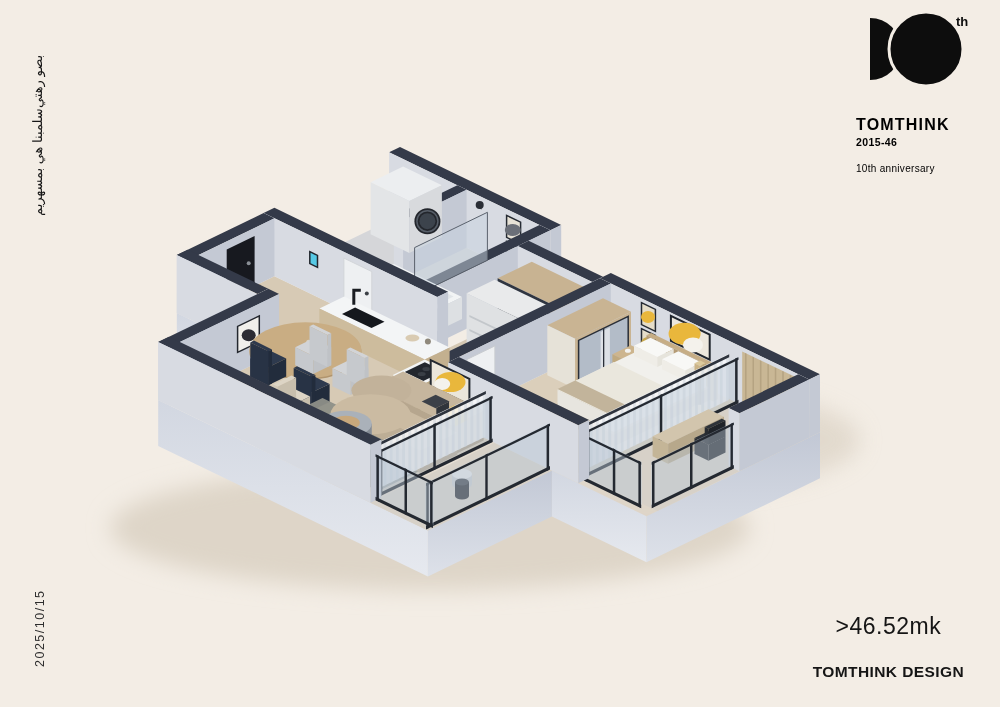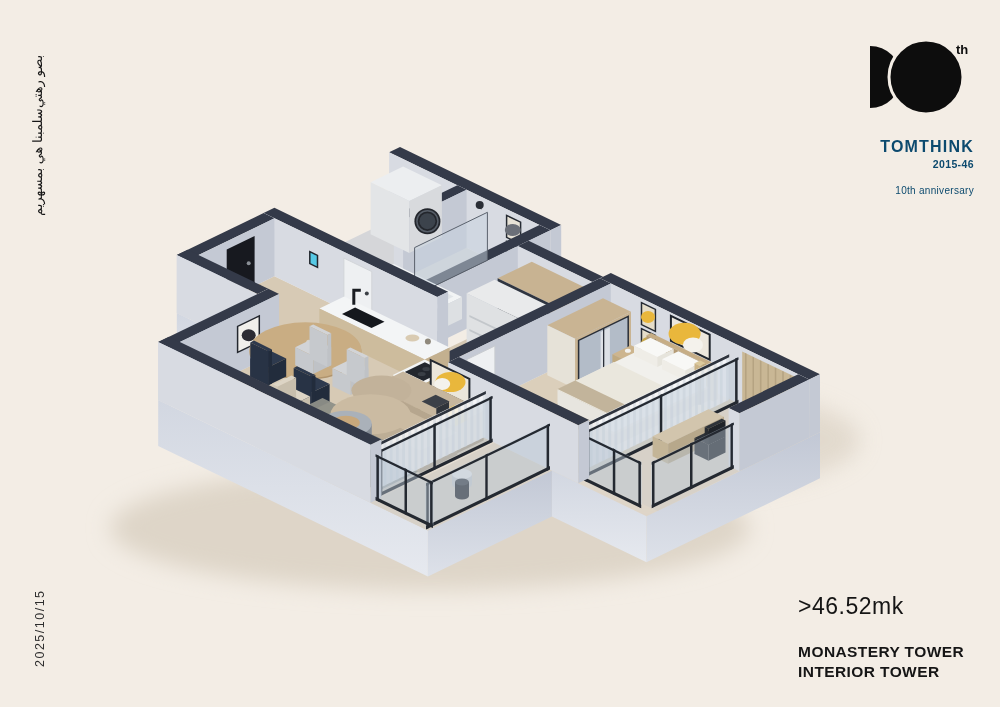"th" .logo { color: #0c4a6e -> #000000; text-align: right -> left; top: 36px -> 8px }
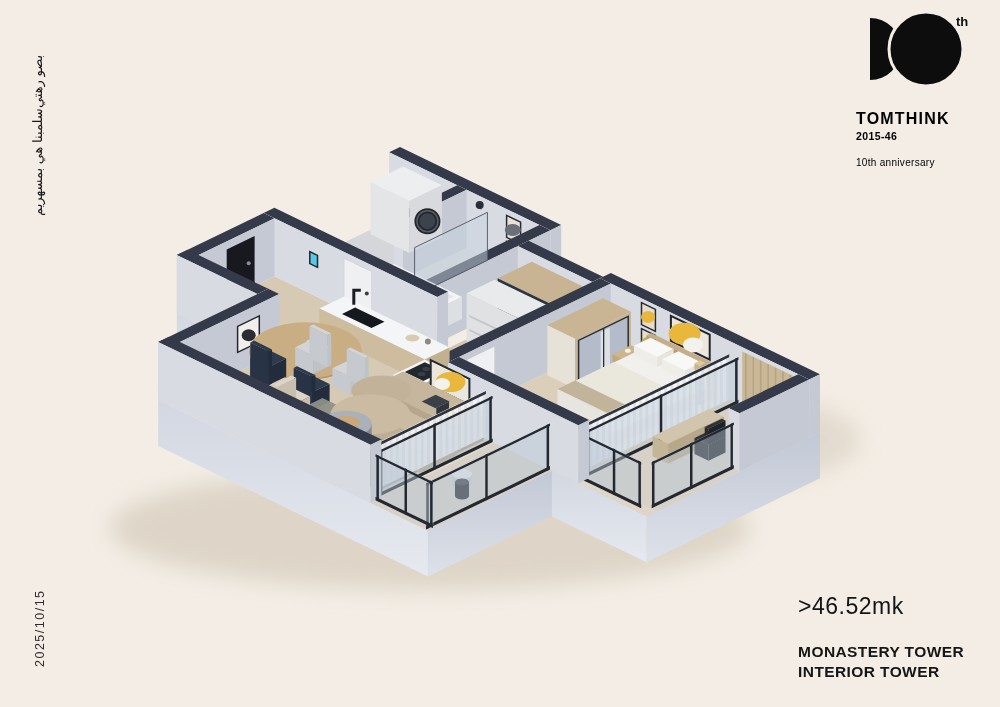"TOMTHINK" .logo .brand { margin-top: 10px -> 16px }
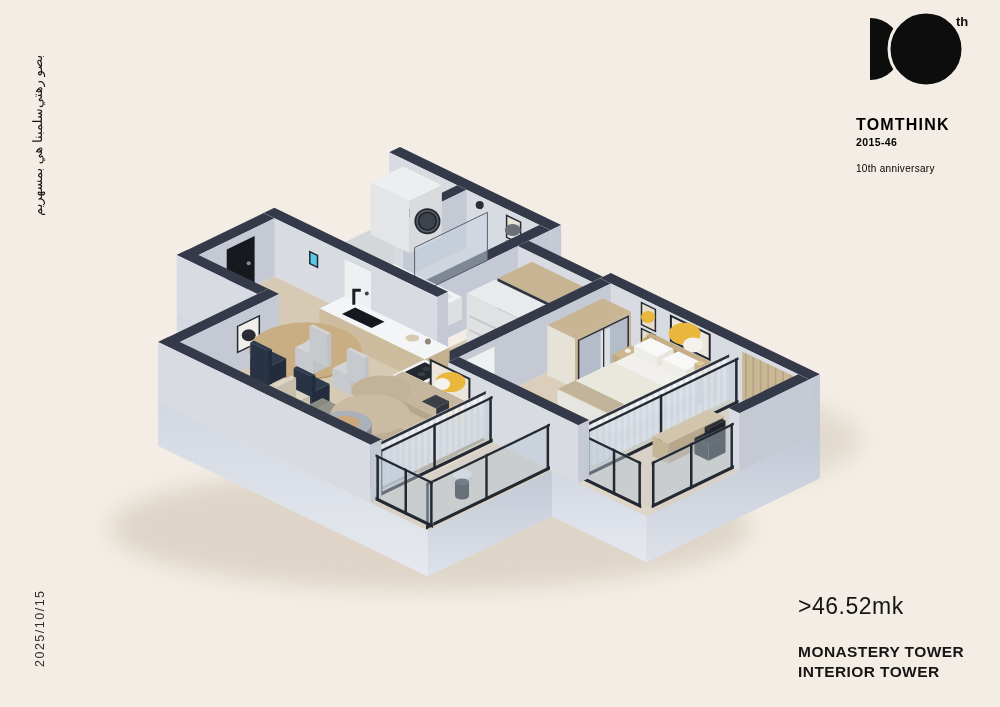">46.52mk" .footer { text-align: left -> center }
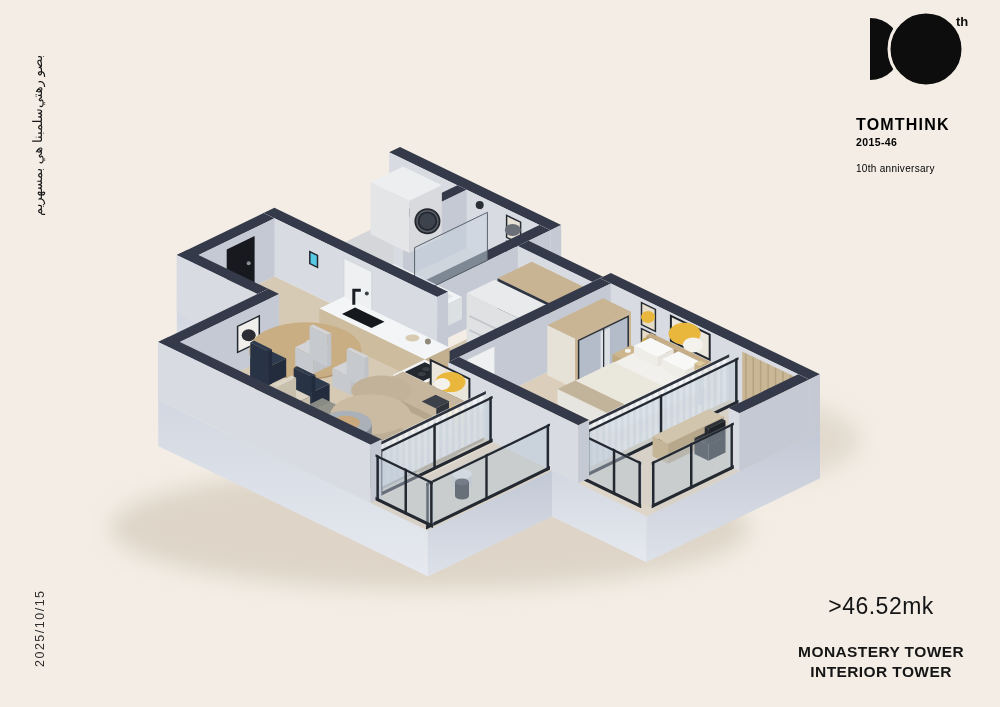"MONASTERY TOWER" div.line { html: <div>MONASTERY TOWER</div> -> none }
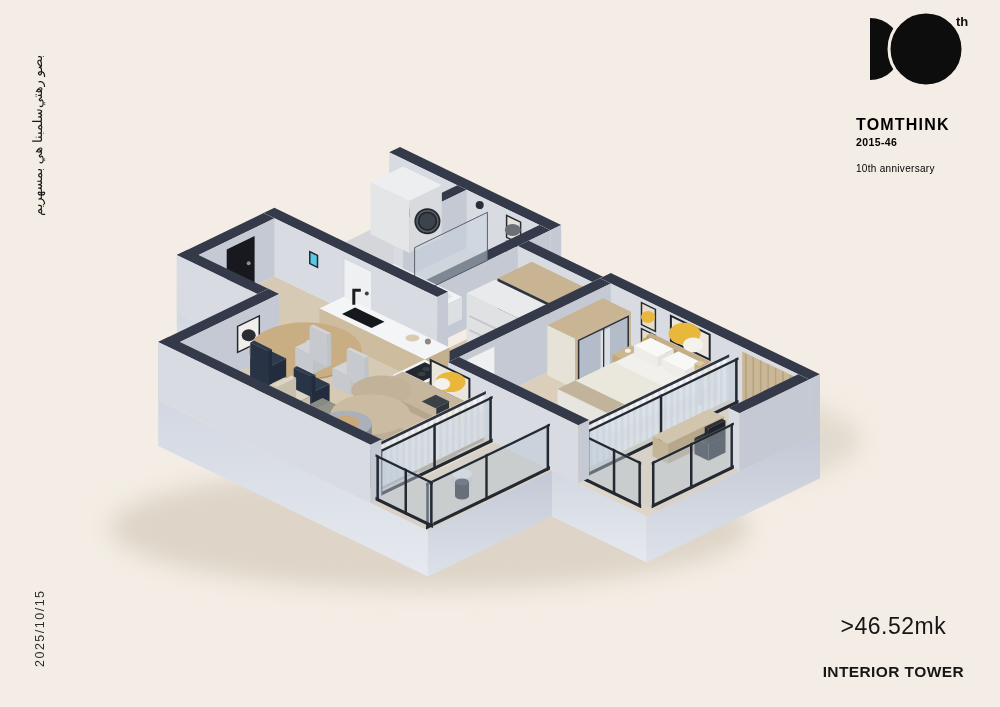"INTERIOR TOWER" div.line { text: INTERIOR TOWER -> TOMTHINK DESIGN }
